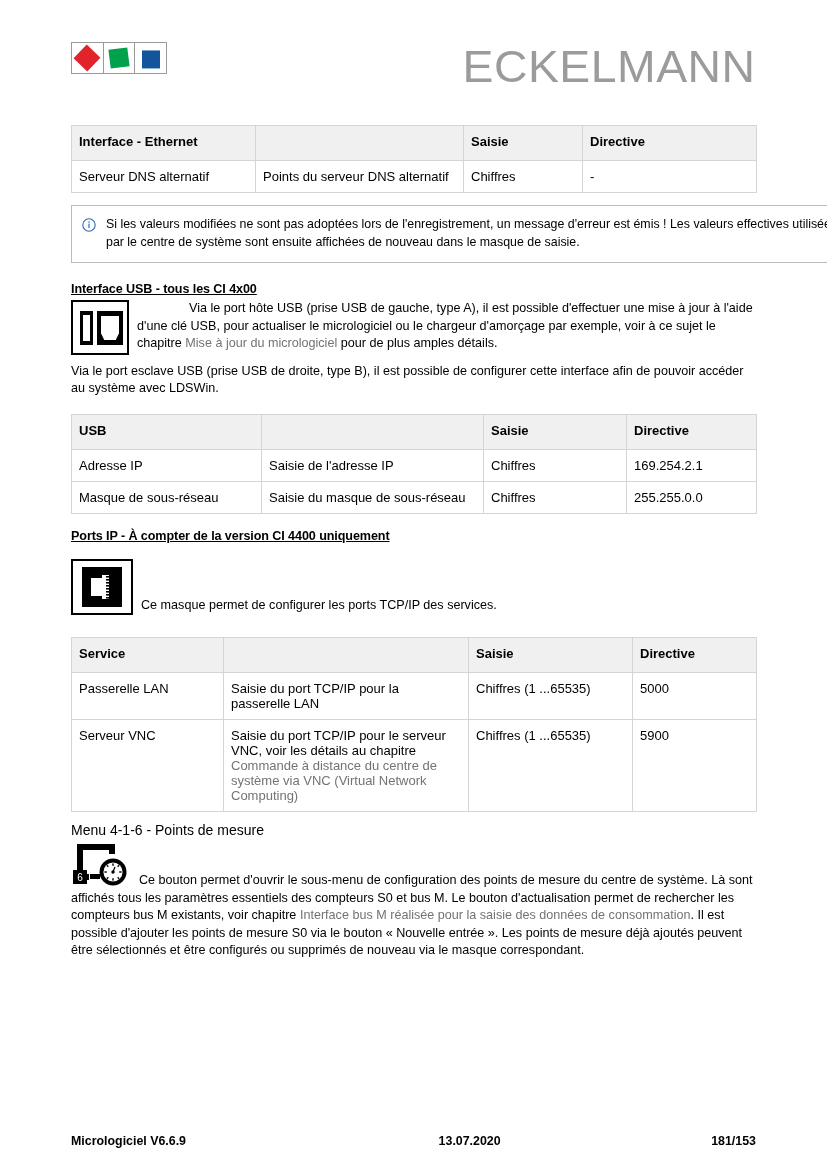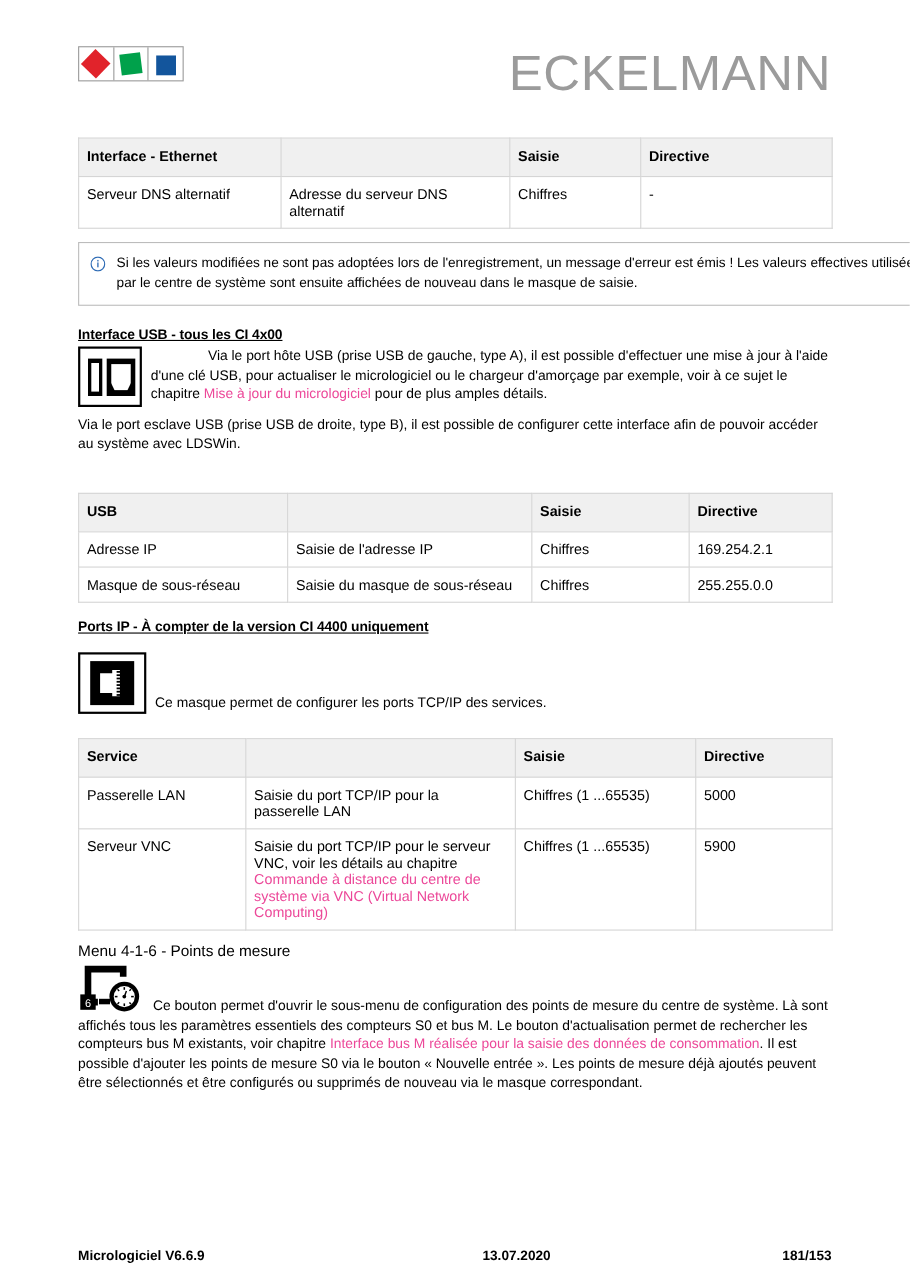"Adresse du serveur DNS alternatif" td { text: Adresse -> Points }
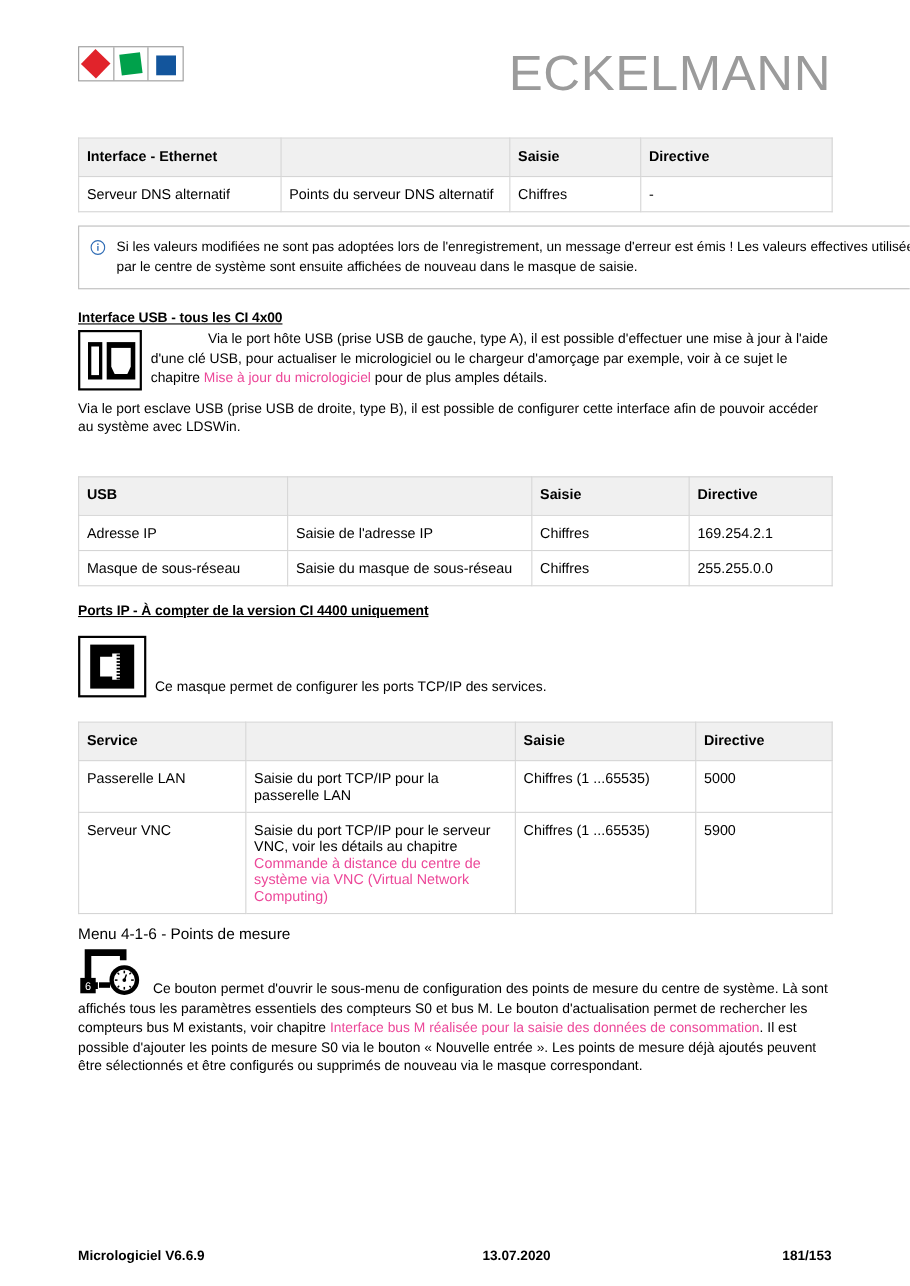"Mise à jour du micrologiciel" a.xref, .xref { color: #ec4899 -> #737373 }
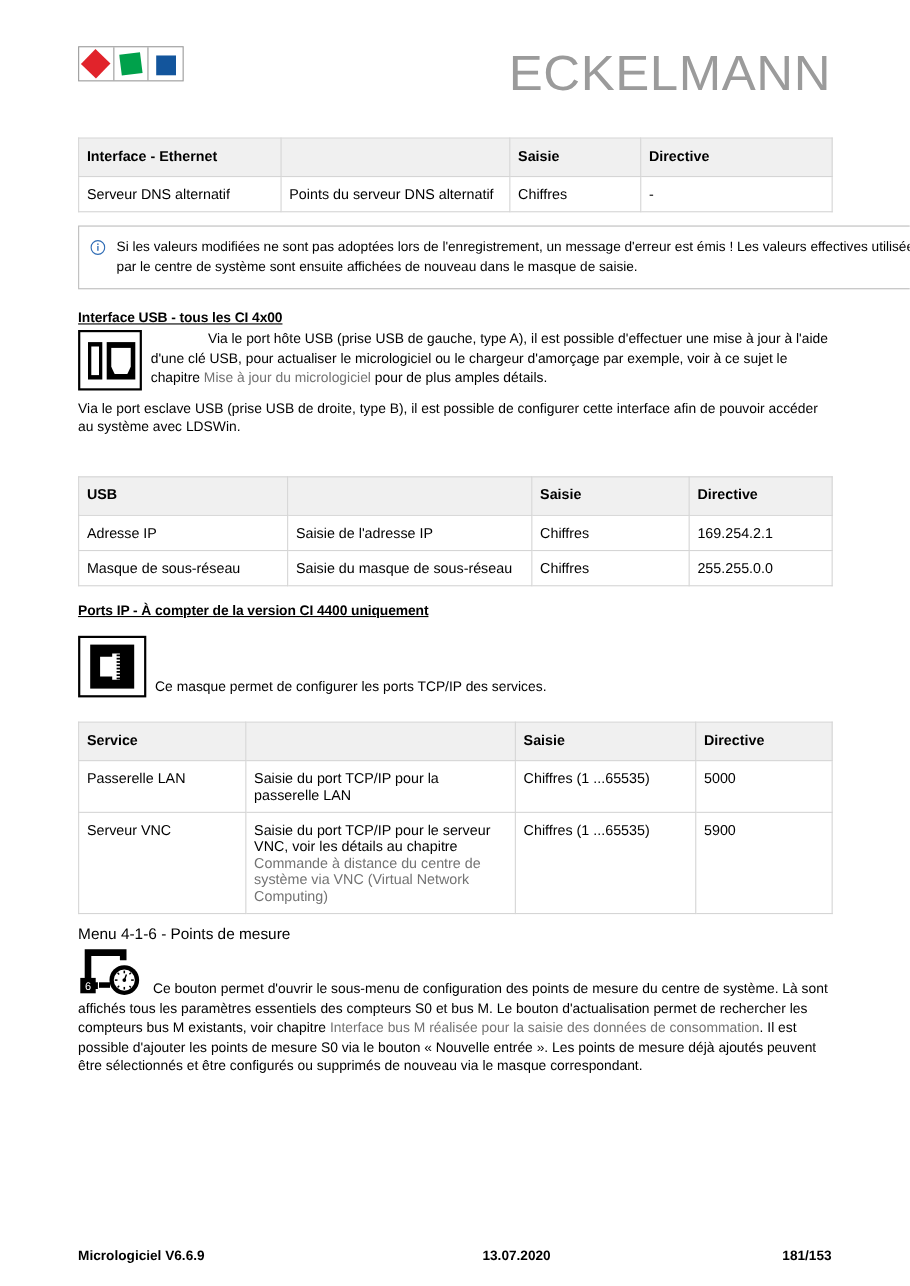"Via le port esclave USB" p.body-text { margin-bottom: 24px -> 5px }
